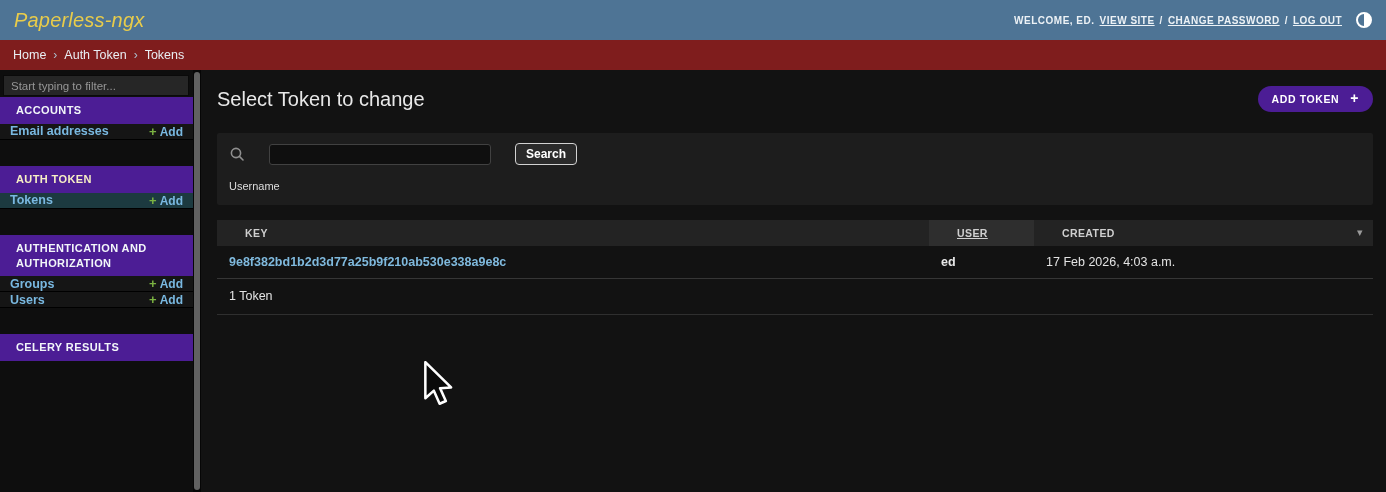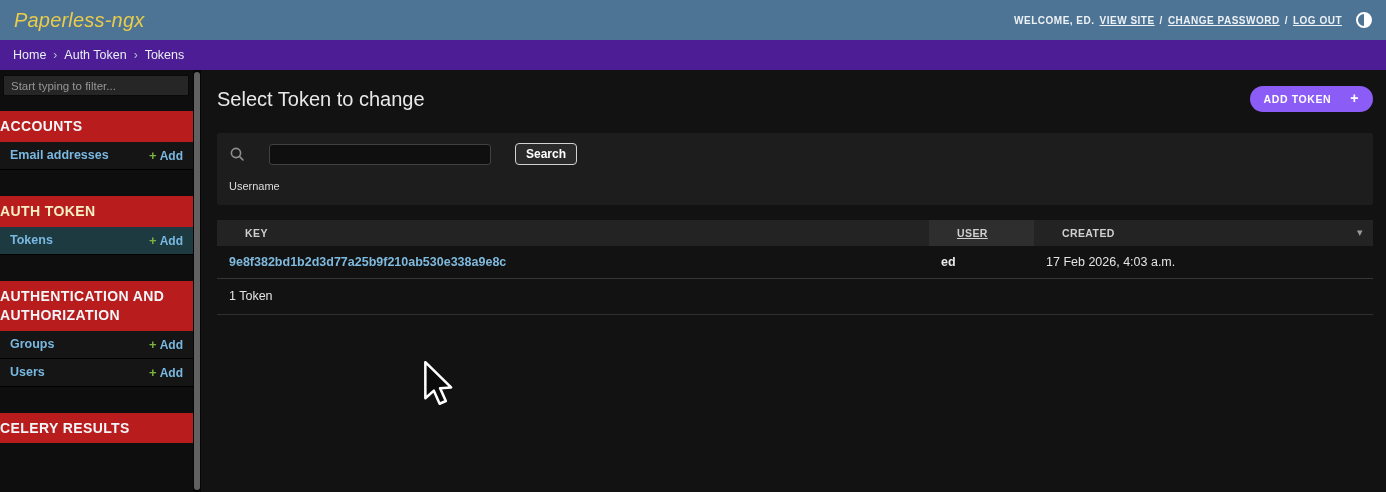"Home" .breadcrumbs { background: #4c1d95 -> #7f1d1d }
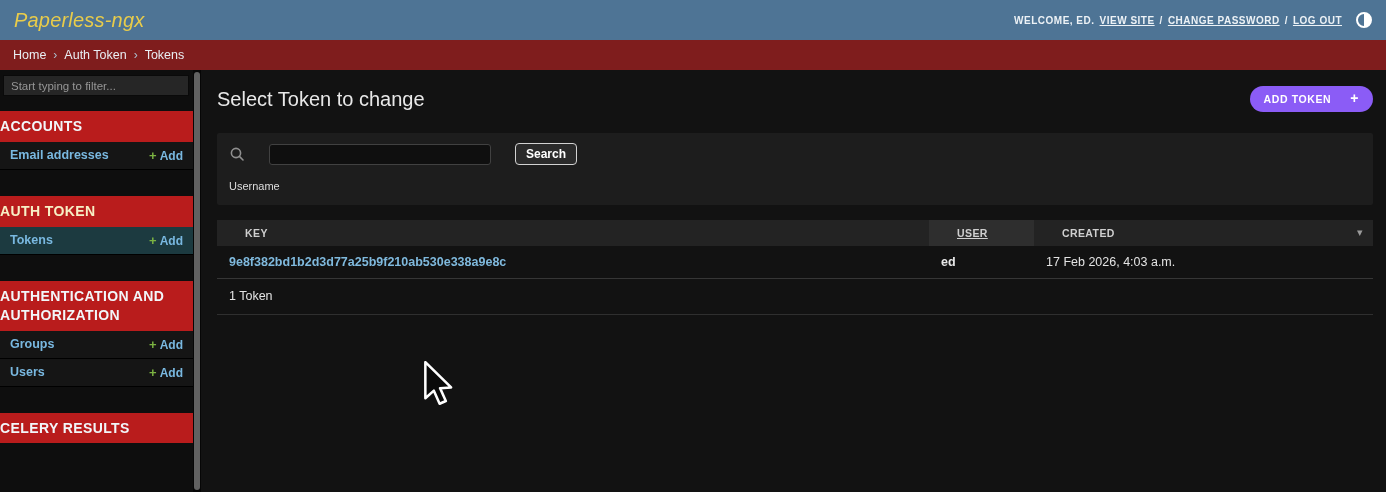"Start typing to filter..." .filter-wrap { padding: 5px 4px 15px 3px -> 5px 4px 1px 3px }
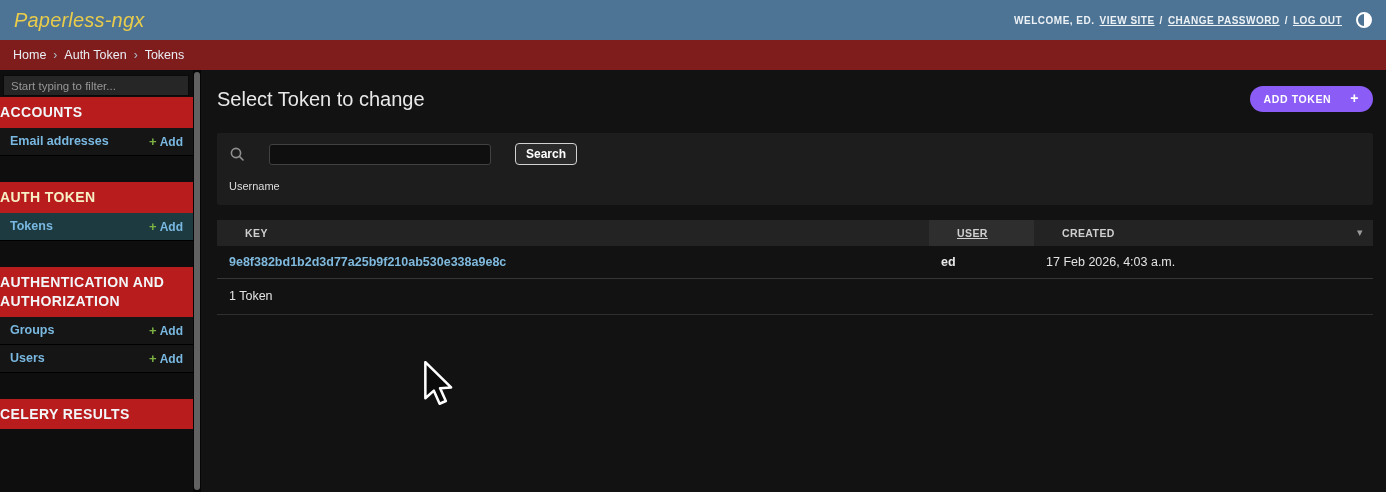"ADD TOKEN" .add-btn { background: #8b5cf6 -> #4c1d95; gap: 19px -> 11px }
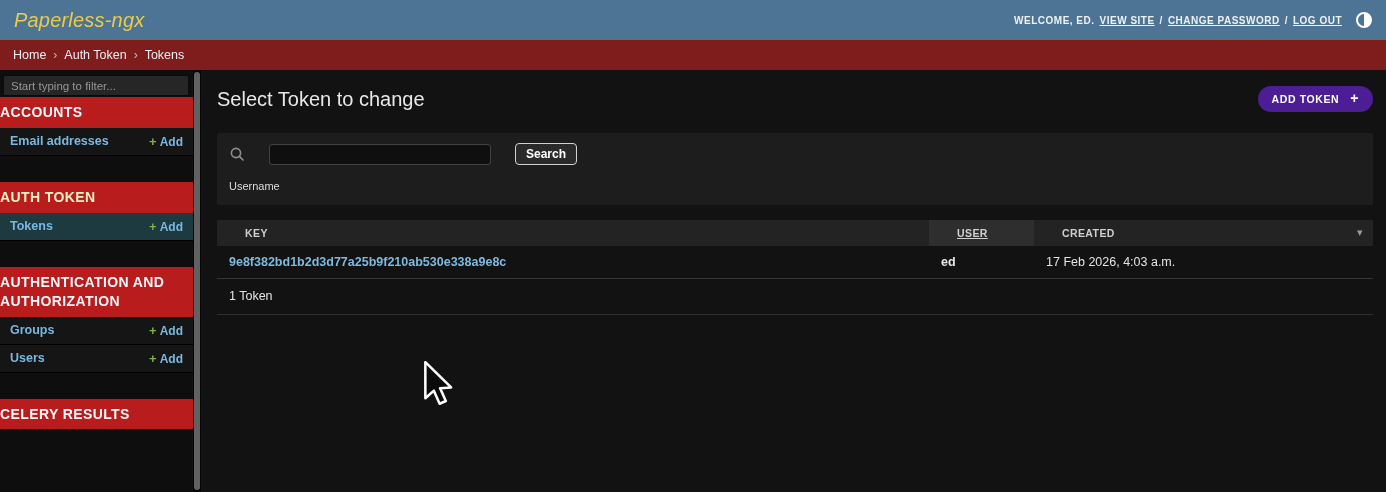"ACCOUNTS" .nav-section-header { background: #b91c1c -> #4c1d95; font-size: 14px -> 11px; padding: 6px 0 -> 6px 16px }
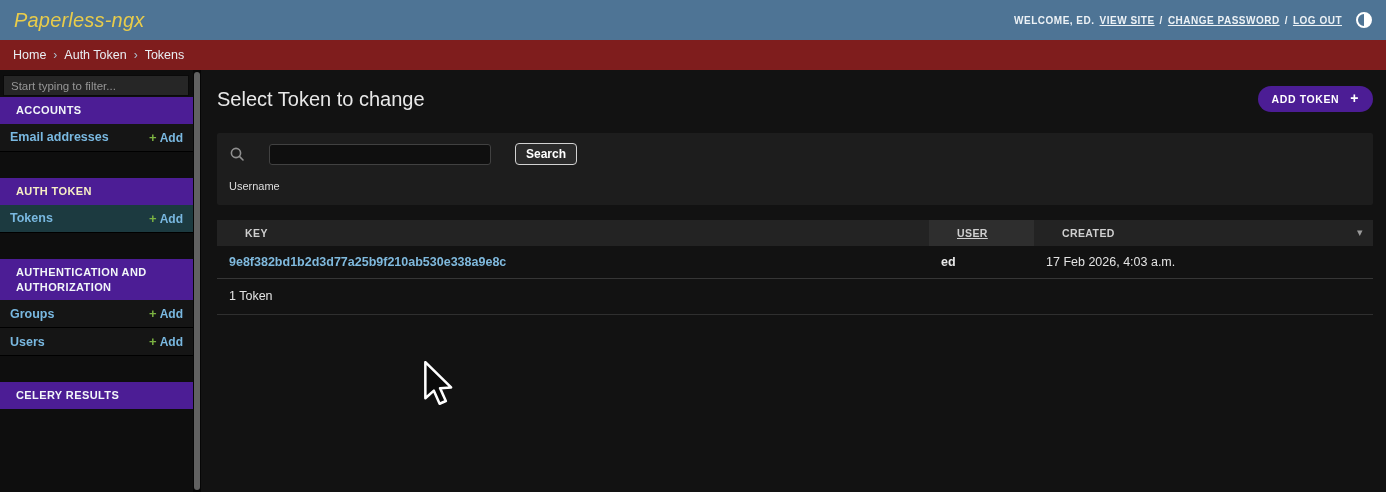"Email addresses" .nav-row { height: 28px -> 16px }
